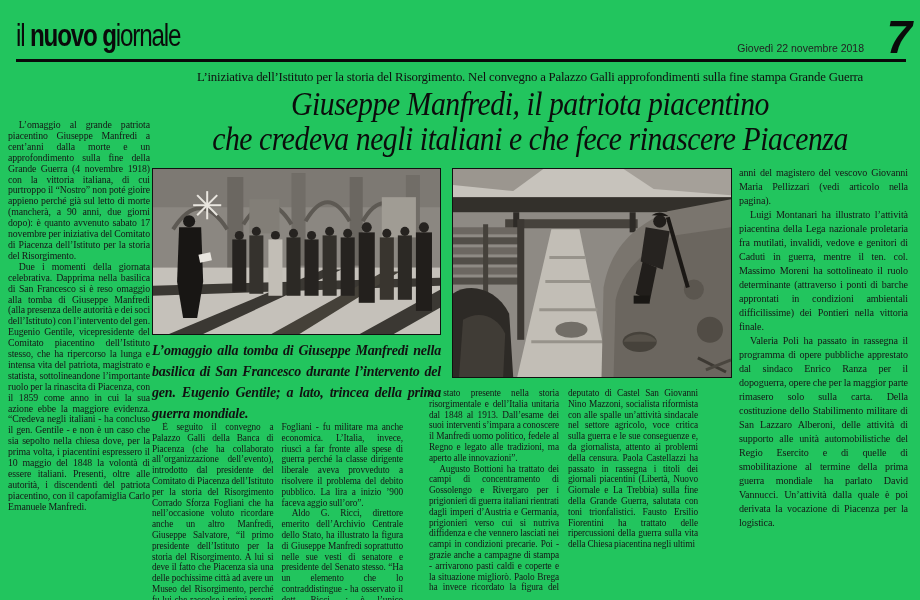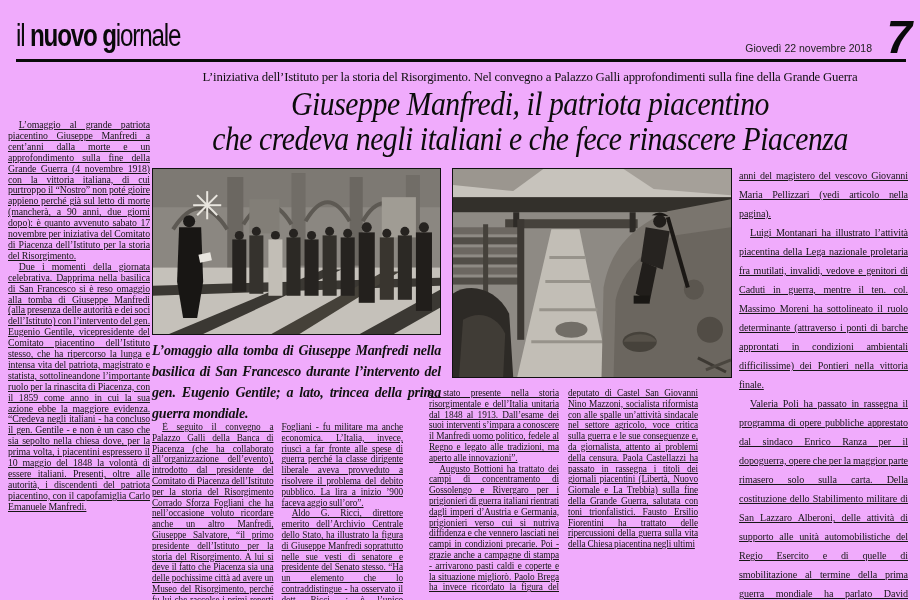"il nuovo giornale" #page { background: #f0abfc -> #22c55e }
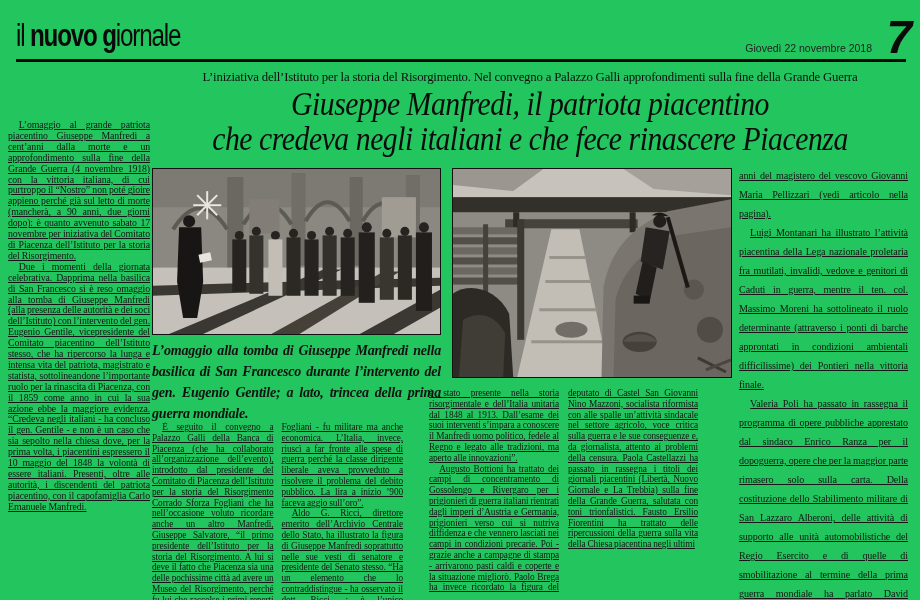"Giovedì 22 novembre 2018" .header-date { right: 48px -> 56px }
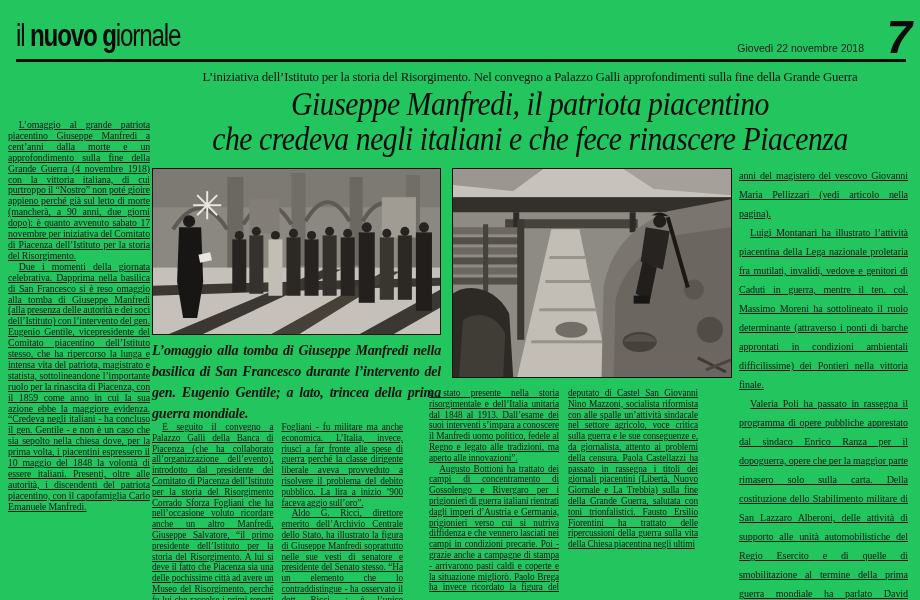"L’iniziativa dell’Istituto per la storia" div.kicker { text: della -> stampa }
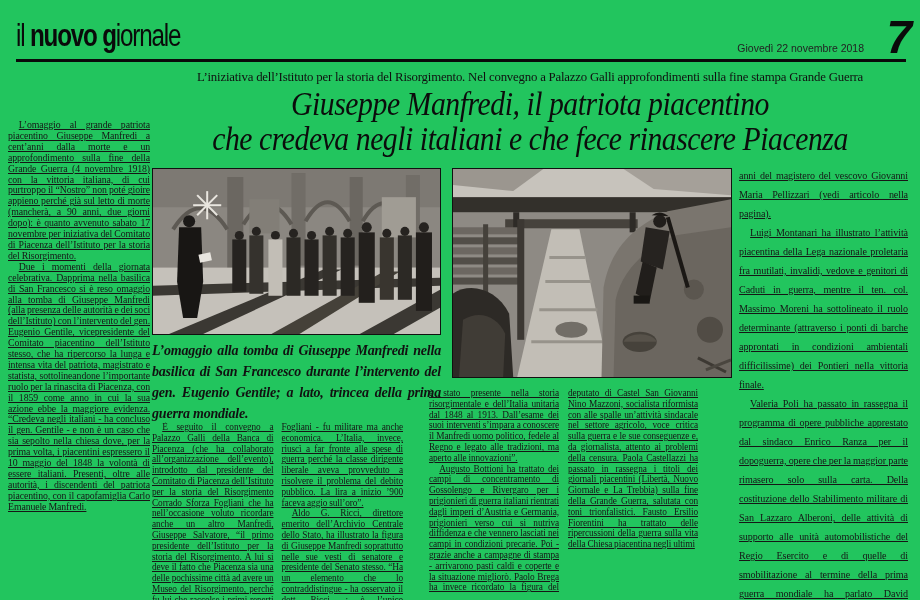"L’omaggio al grande patriota piacentino" .coltext { text-decoration: underline -> none }
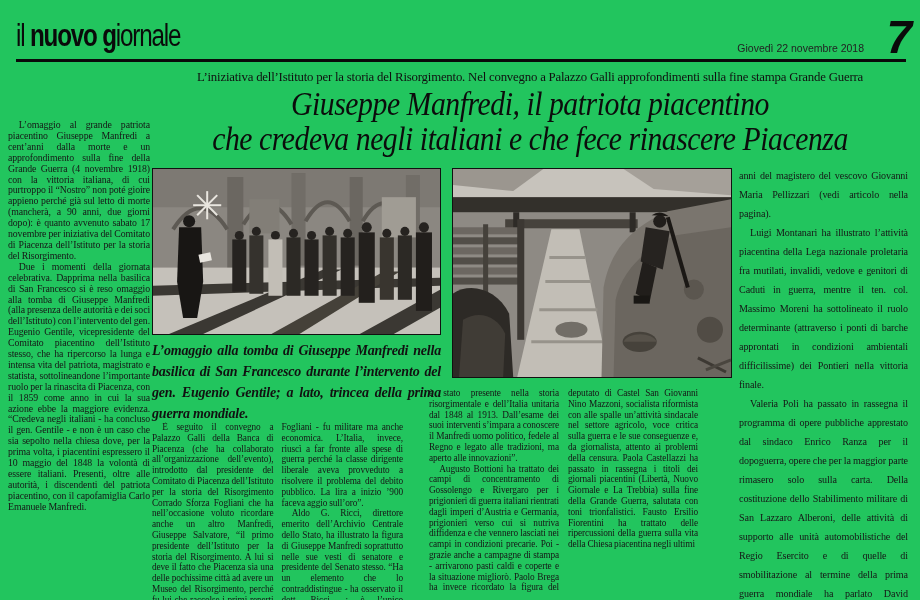"anni del magistero del vescovo" .right-col { line-height: 19px -> 14px }
